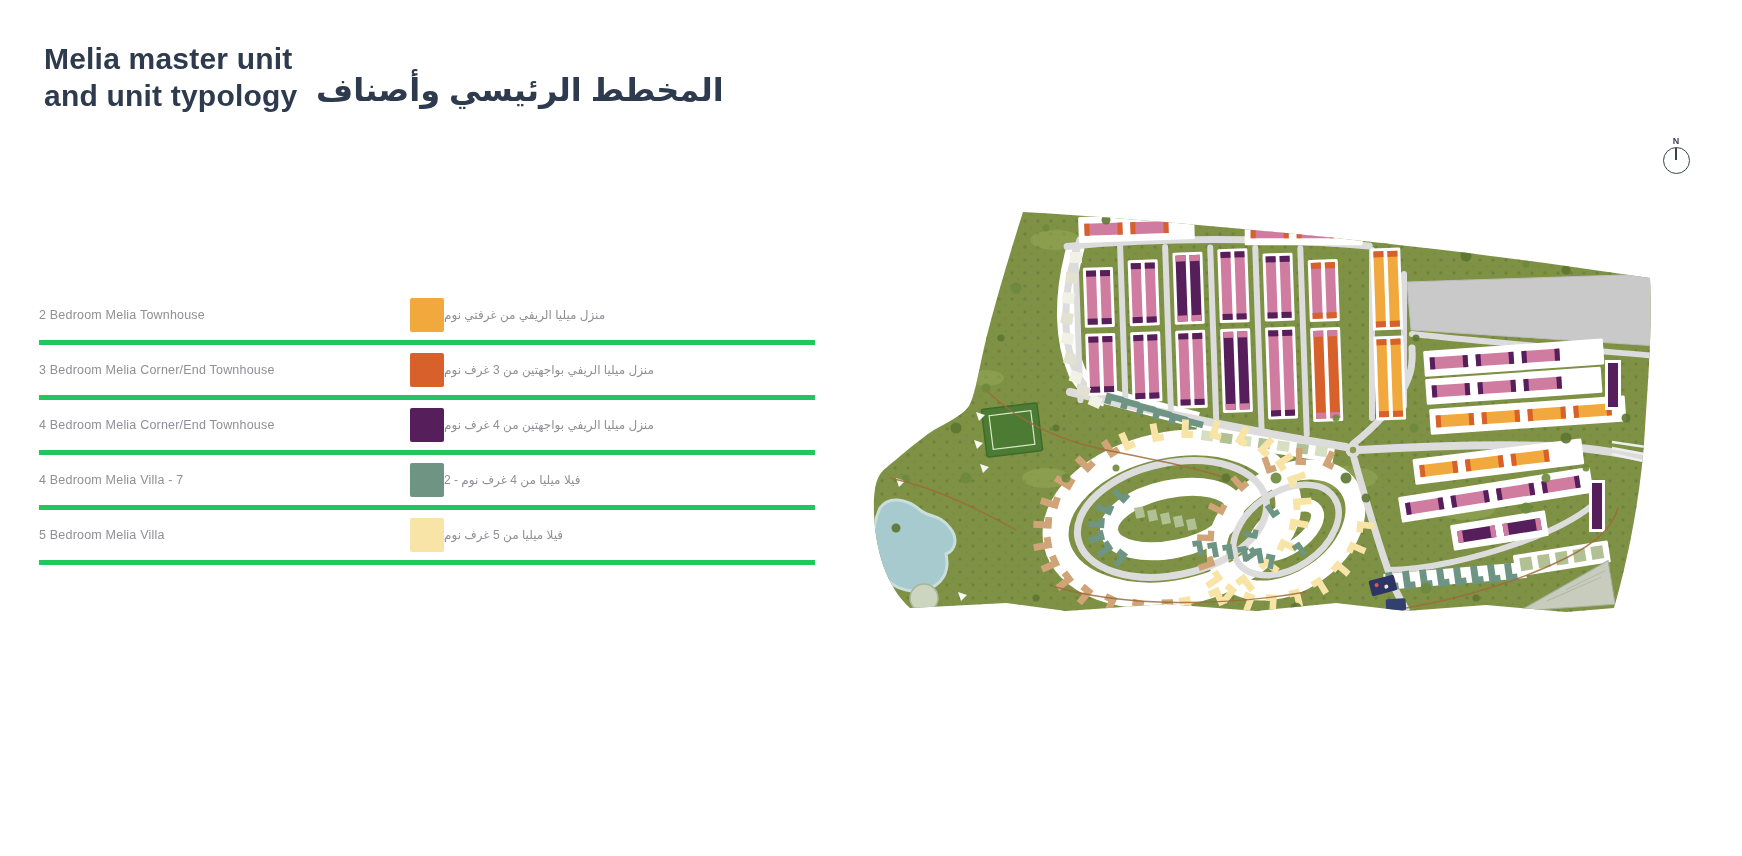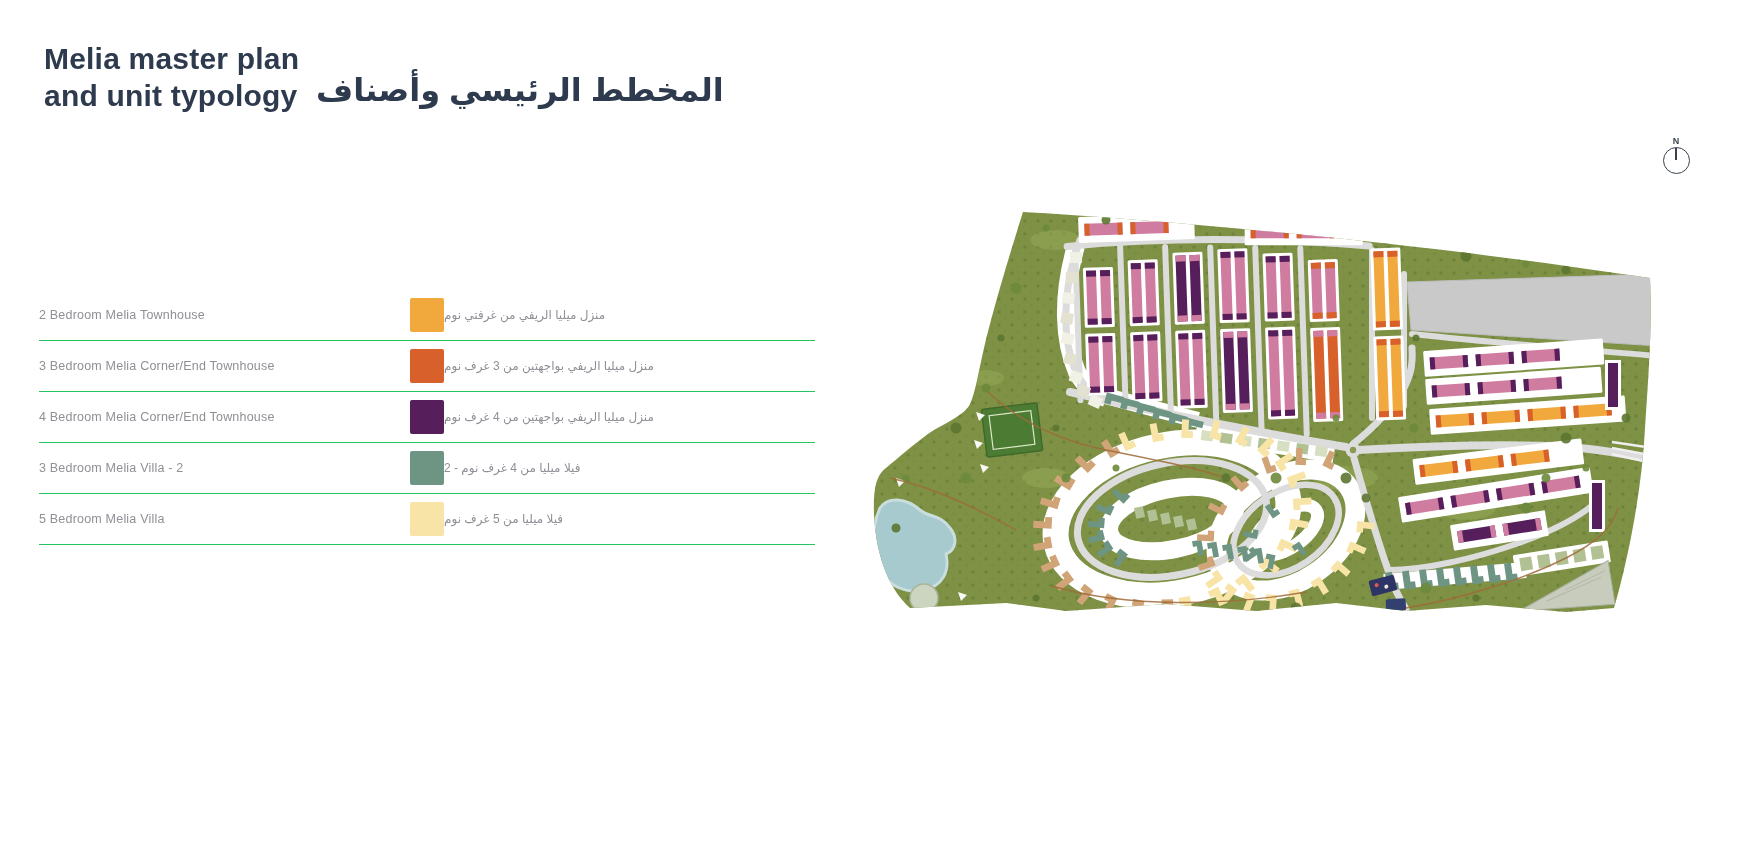"Melia master plan" div { text: plan -> unit }
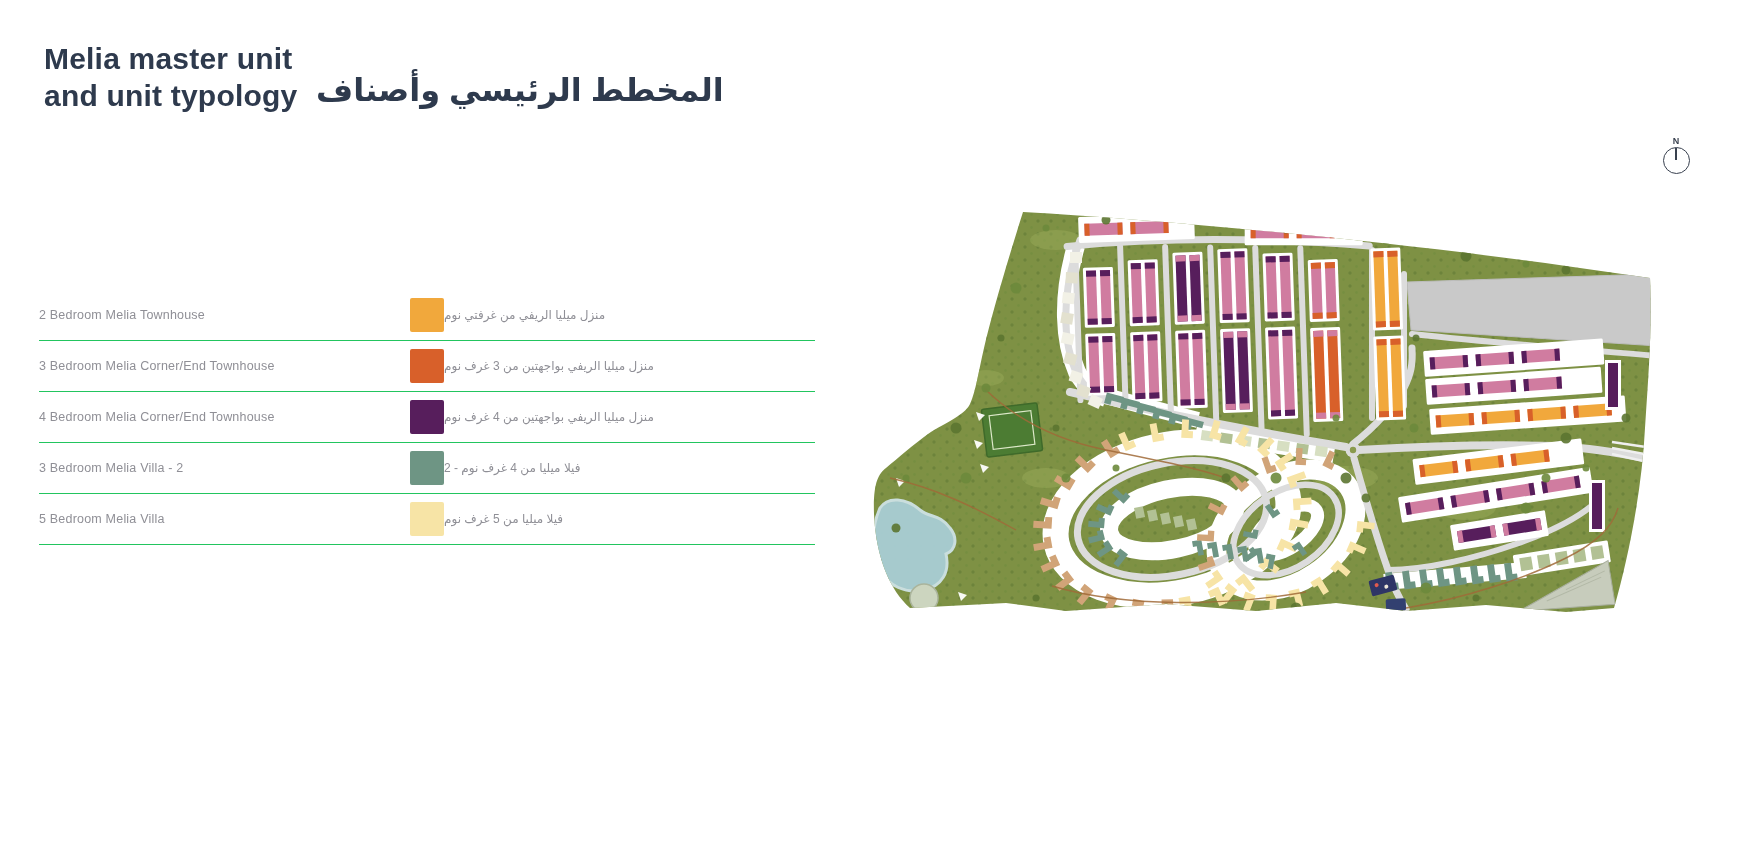"2 Bedroom Melia Townhouse" .legend-row { border-bottom: 1px solid #22c55e -> 5px solid #22c55e }
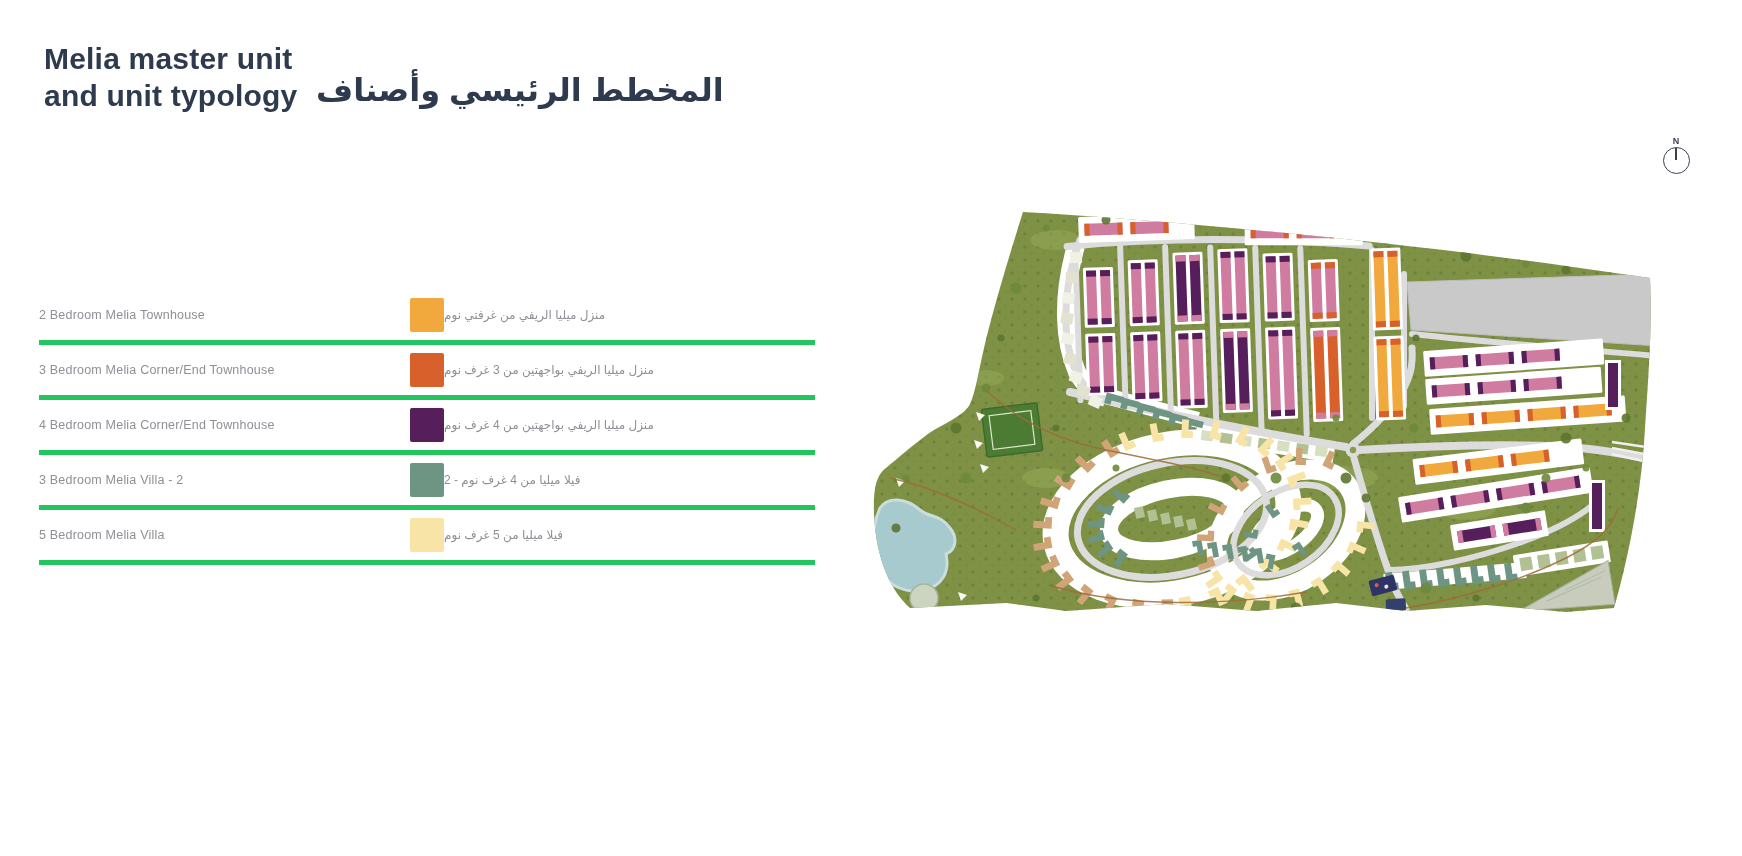"3 Bedroom Melia Villa -" div.en { text: 3 Bedroom Melia Villa - 2 -> 4 Bedroom Melia Villa - 7 }
